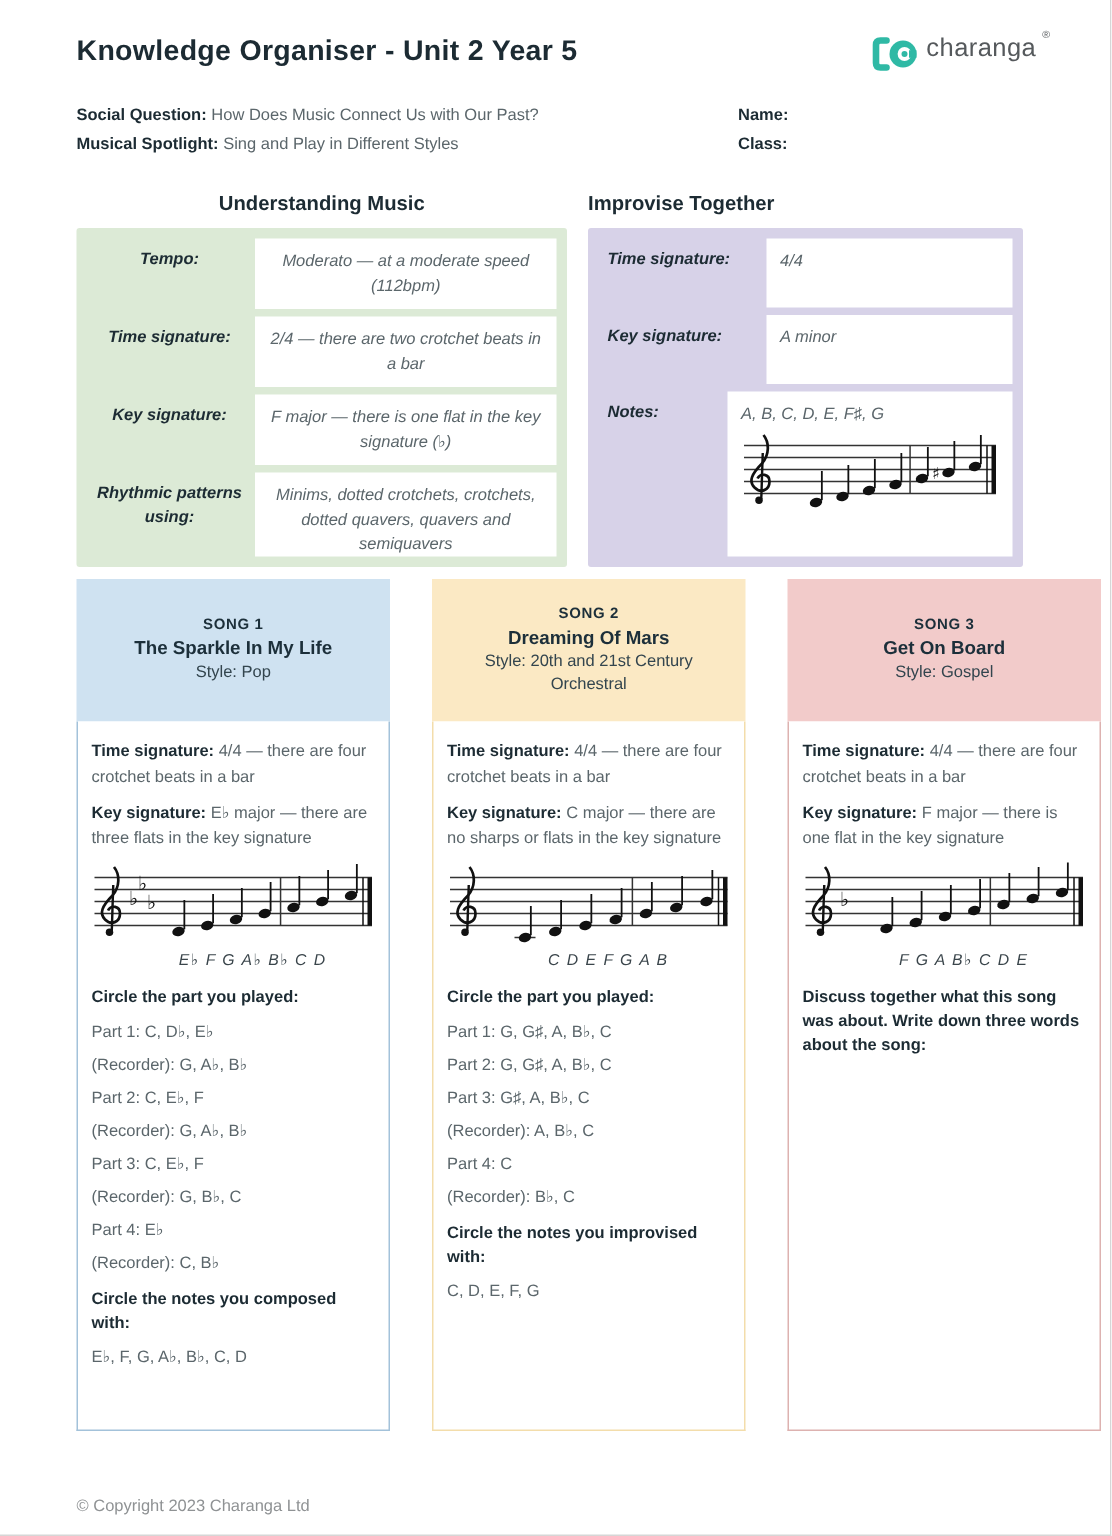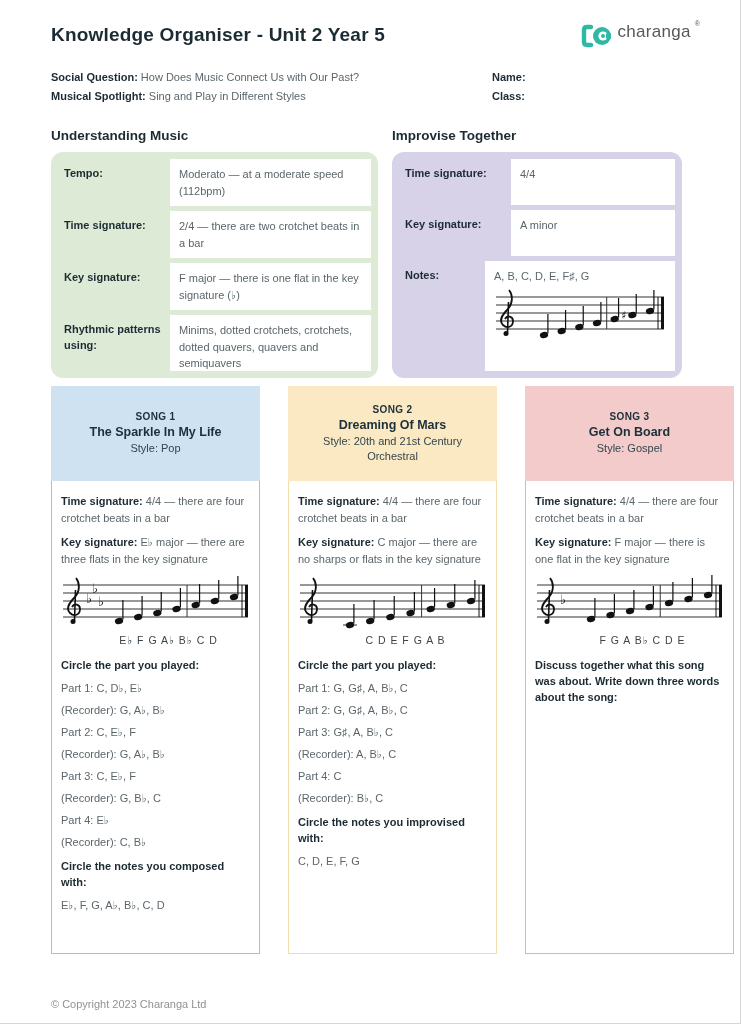"Understanding Music" .sec-understanding { text-align: none -> center }
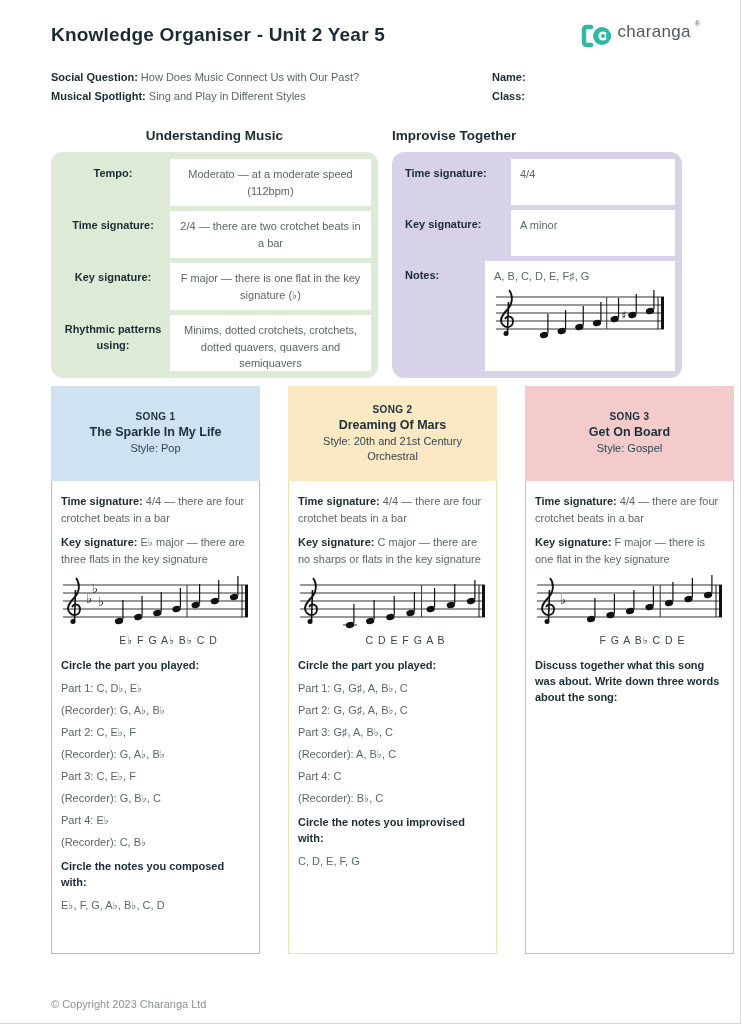"Tempo:" .ktable { border-radius: 12px -> 2px; font-style: none -> italic }
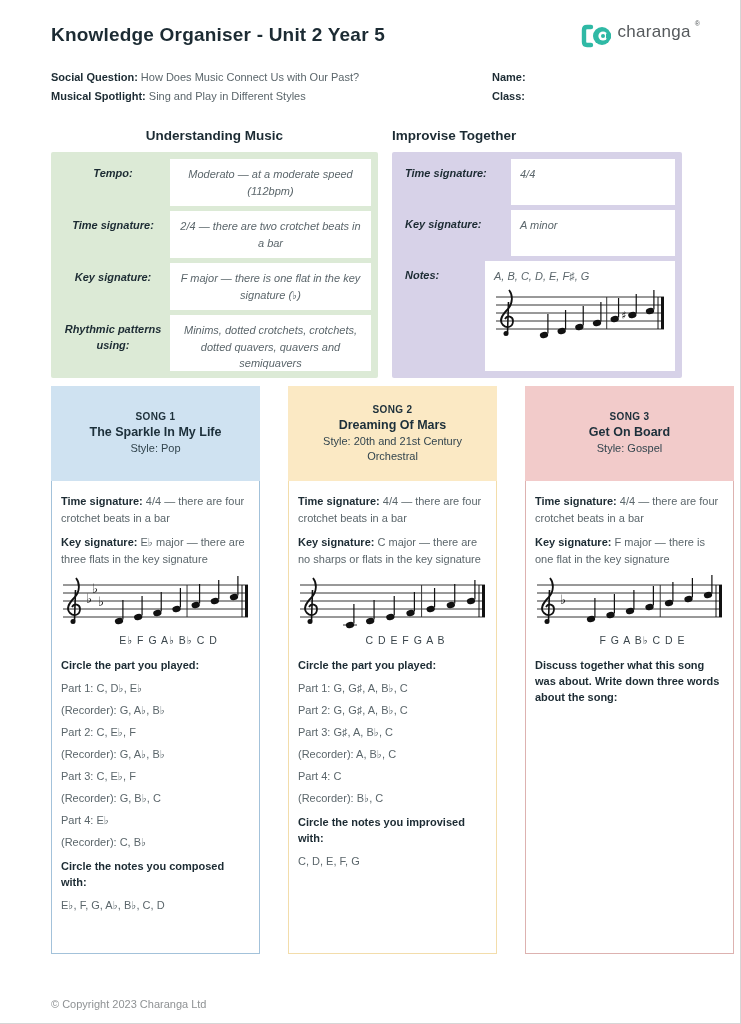"E♭ F G A♭ B♭" .staff-labels { font-style: none -> italic }
